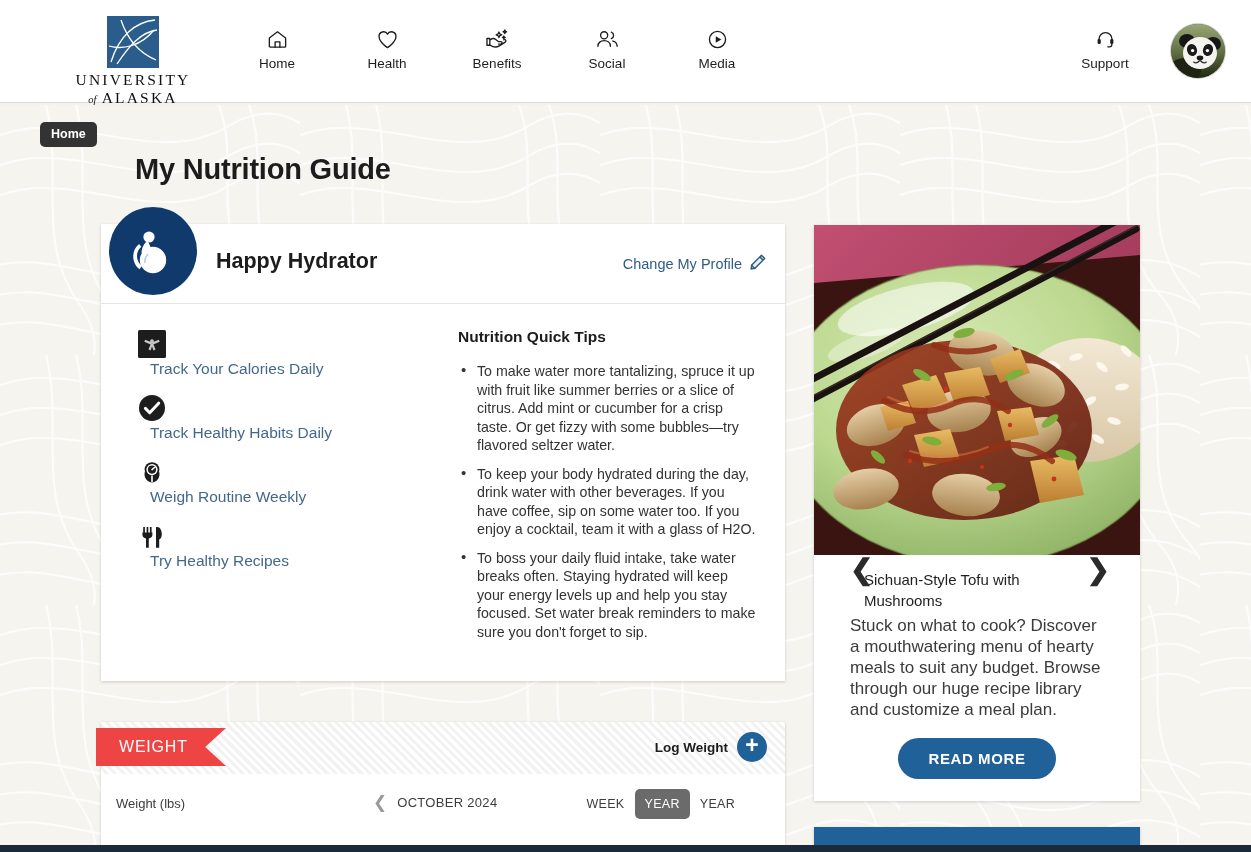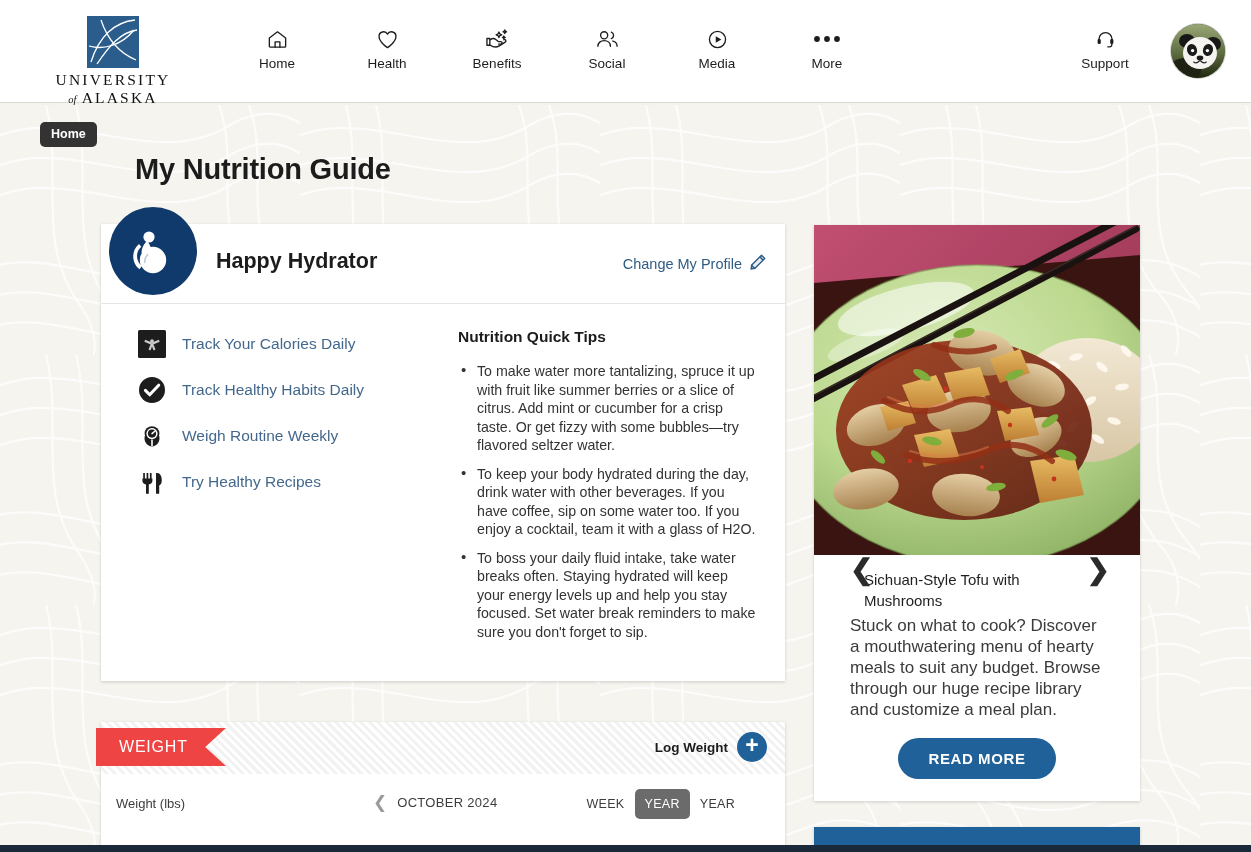"More" a.nav-item { html: <a> <span> <svg> <circle></circle> <circle></circle> <circle></circle> </svg> </span> <span>More</span> </a> -> none }
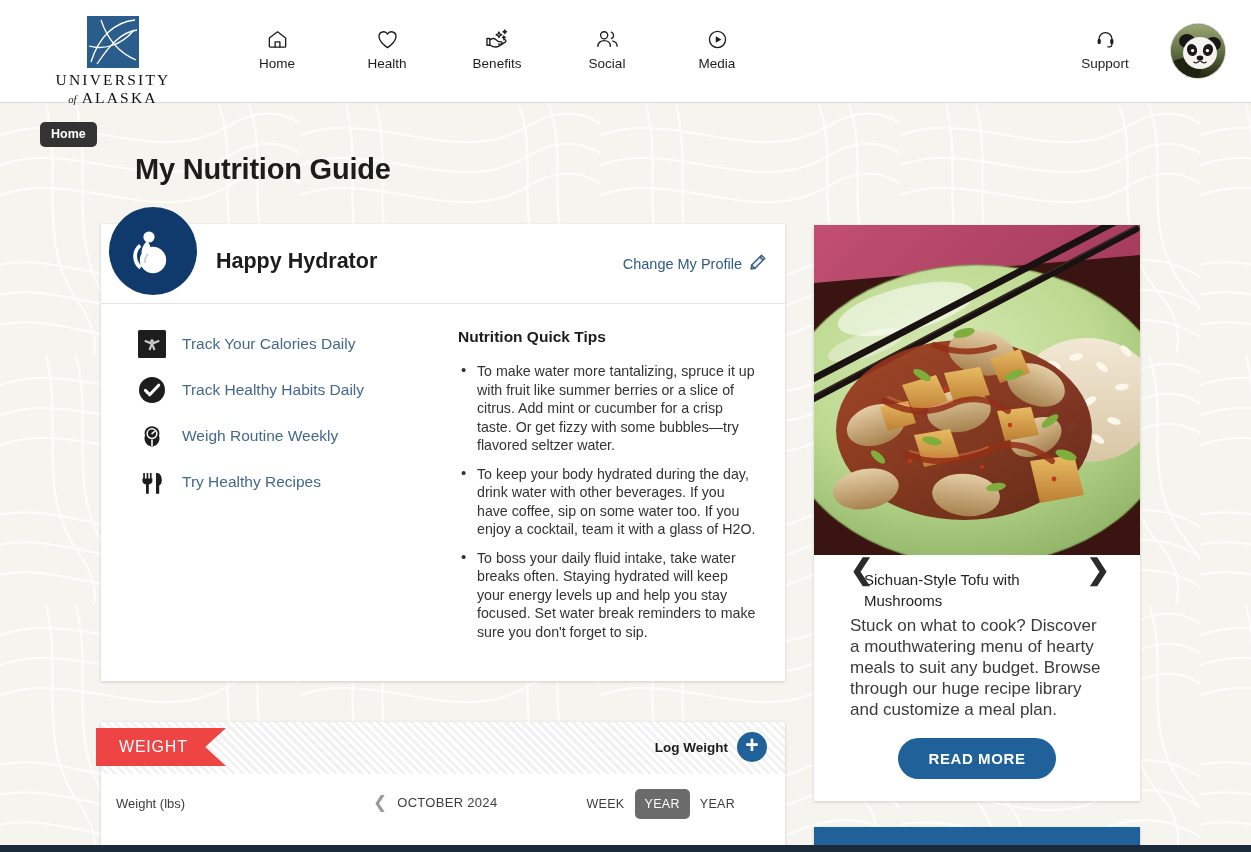"UNIVERSITY" .logo { left: 40px -> 60px }
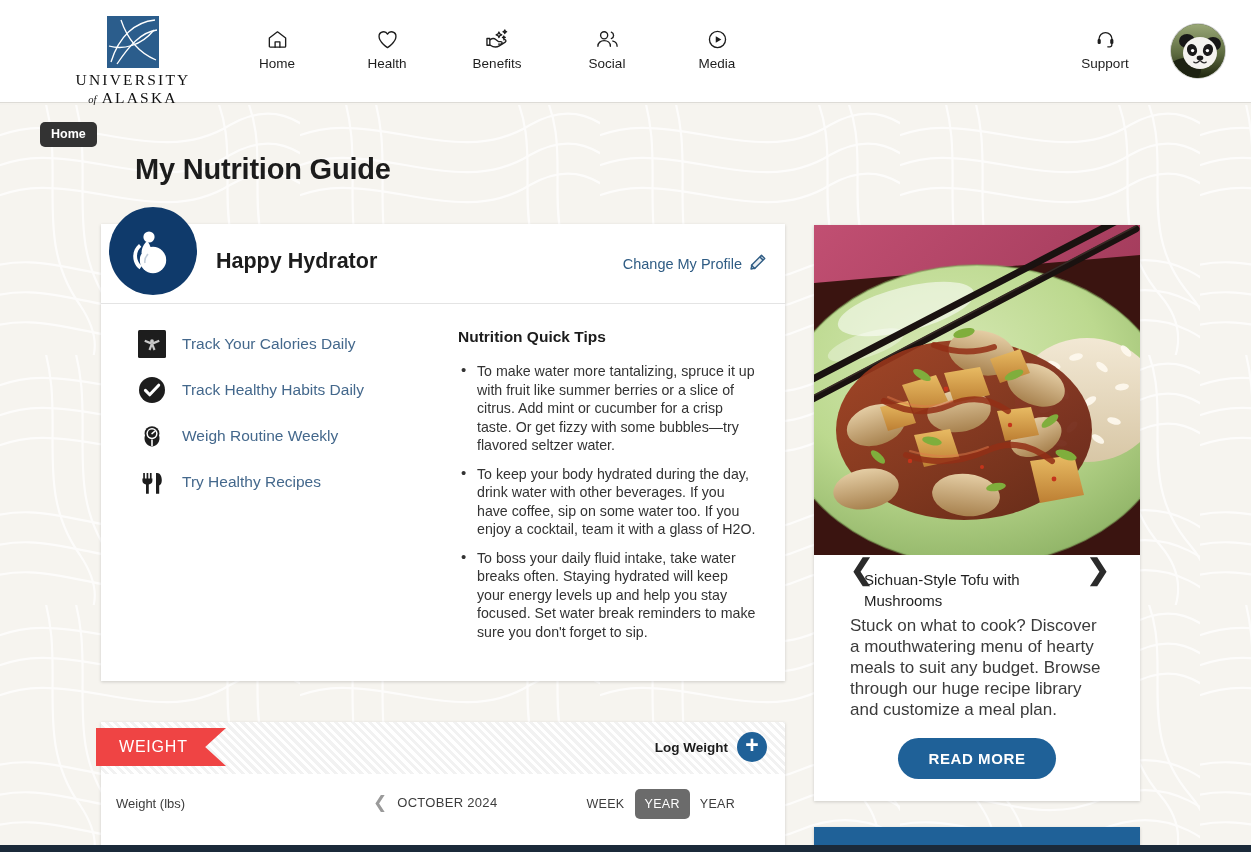"Track Your Calories Daily" .routine-item { align-items: center -> none; flex-direction: none -> column }
